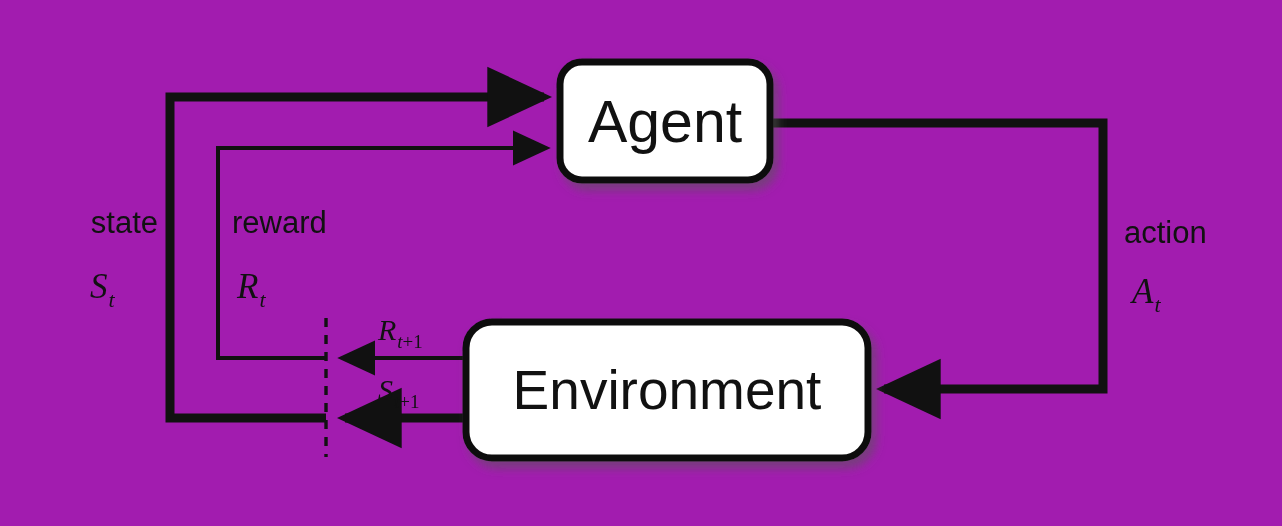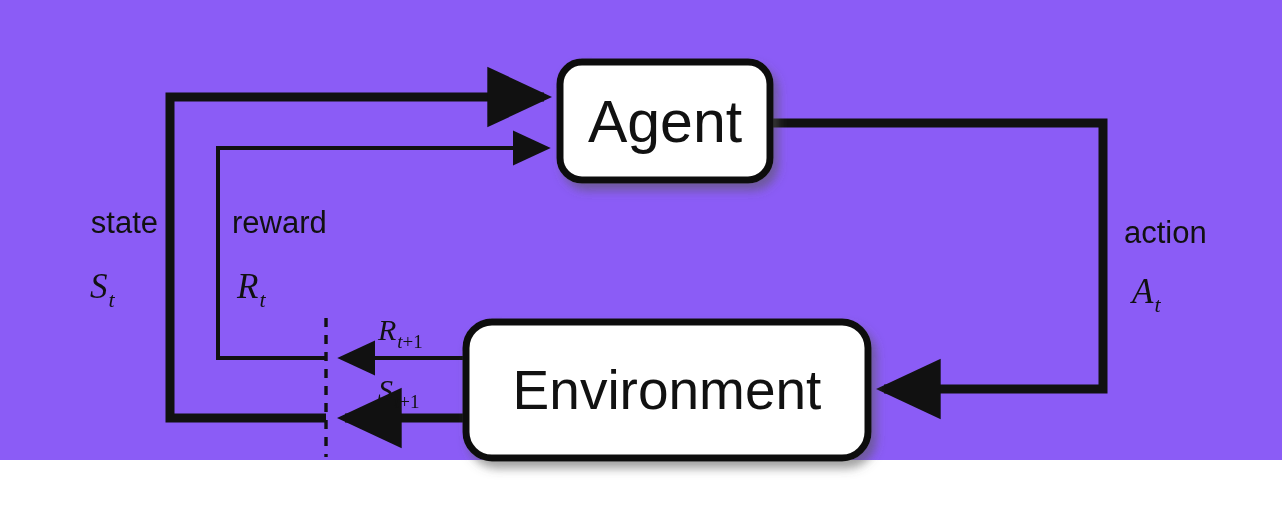"Agent" #diagram-root { background: #8b5cf6 -> #a21caf; height: 460px -> 526px }
